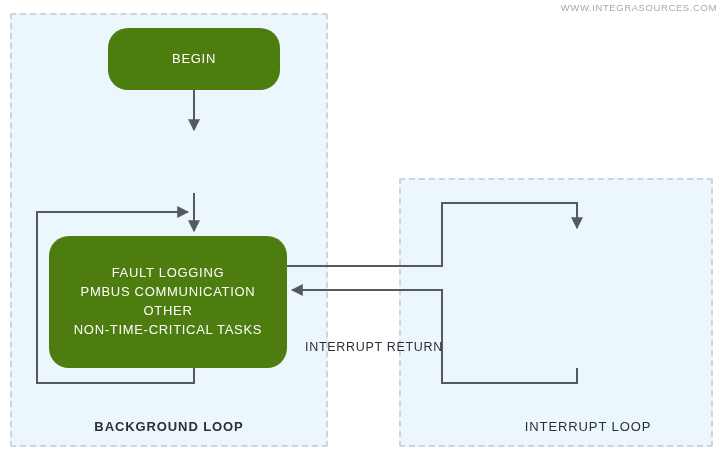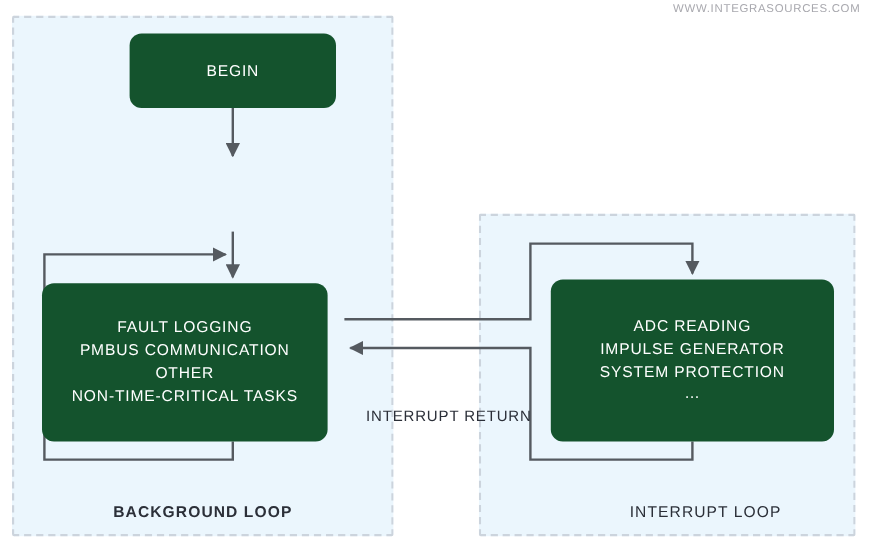"BEGIN" .node { background: #14532d -> #4d7c0f; border-radius: 10px -> 20px }
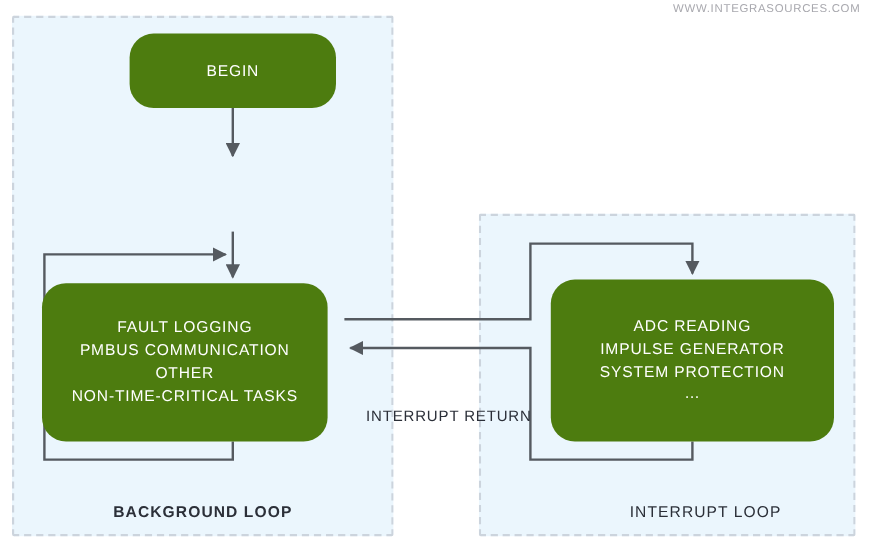"FAULT LOGGING" #node-background-tasks { left: 35px -> 49px }
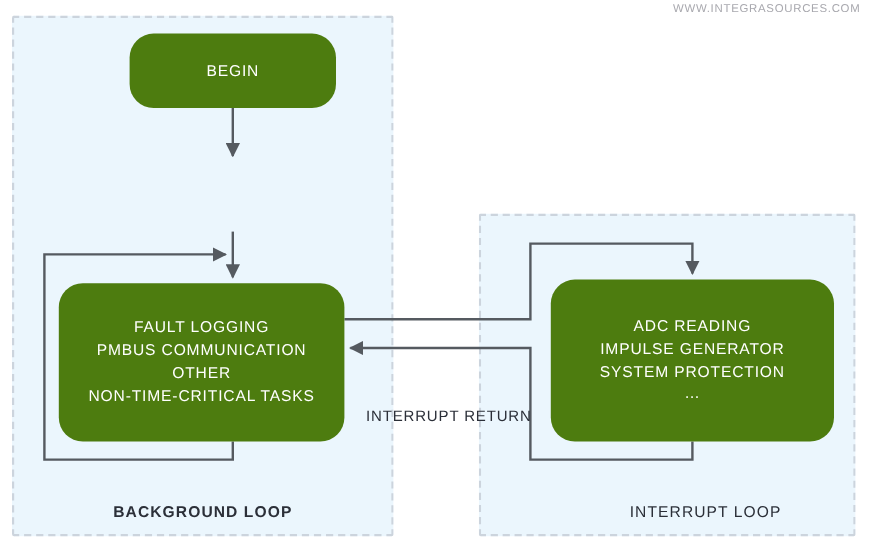"ADC READING" div.node { html: <div> <span>ADC READING IMPULSE GENERATOR SYSTEM PROTECTION …</span> </div> -> none }
